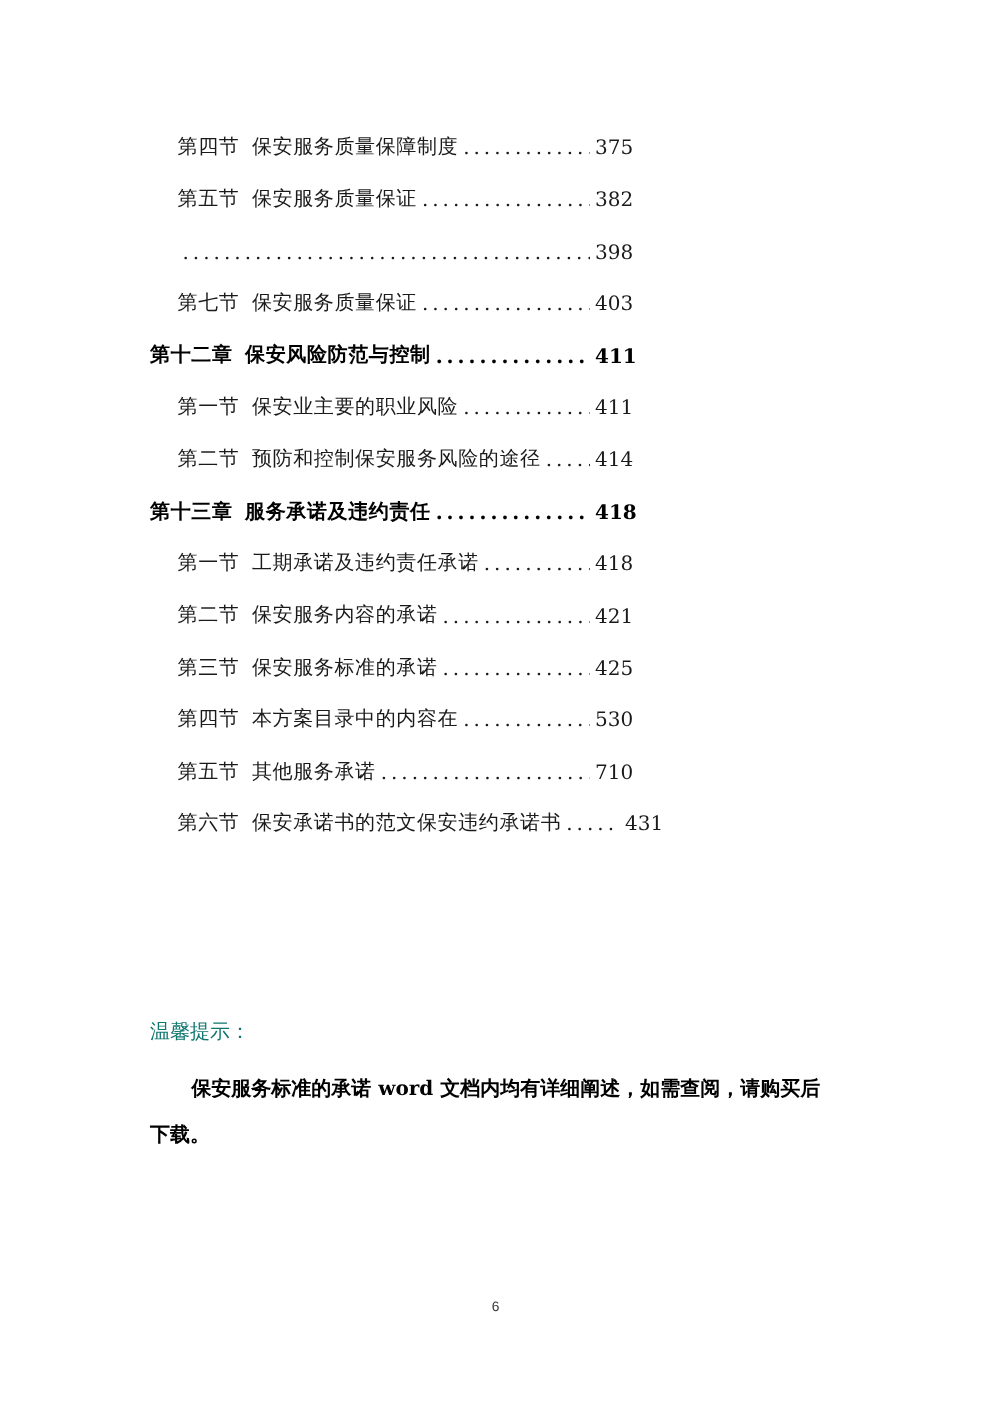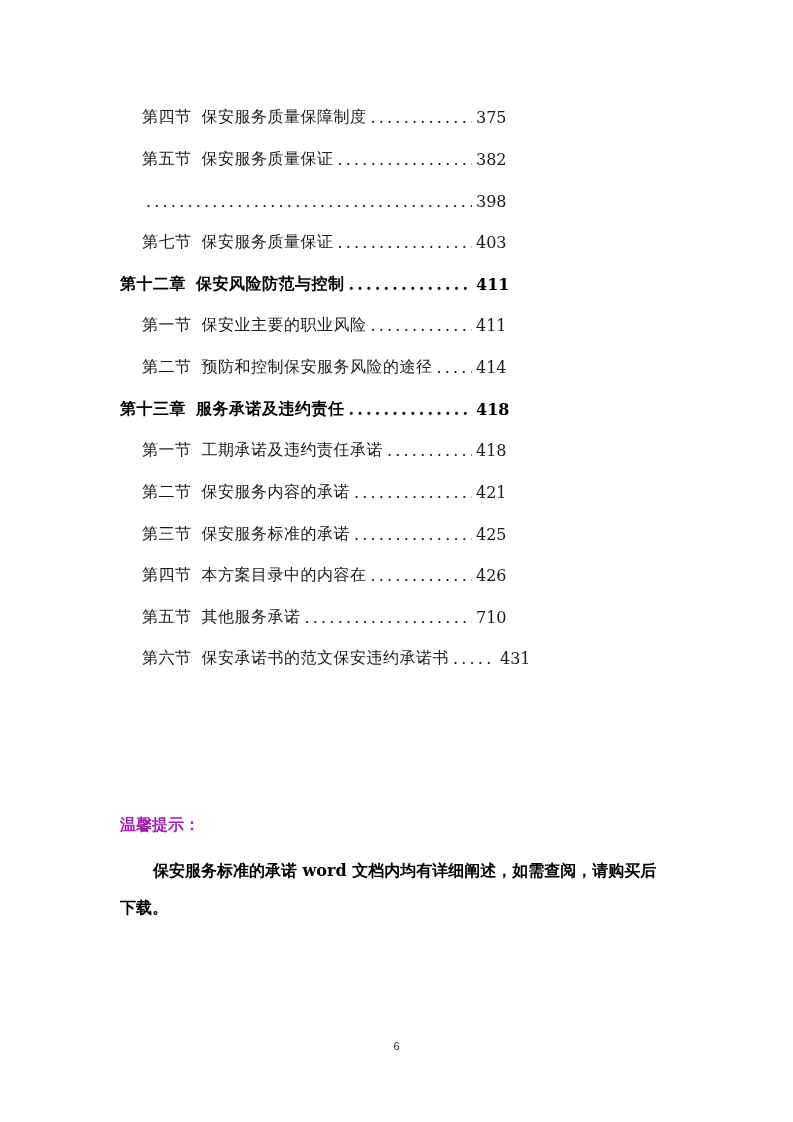"426" span.page { text: 426 -> 530 }
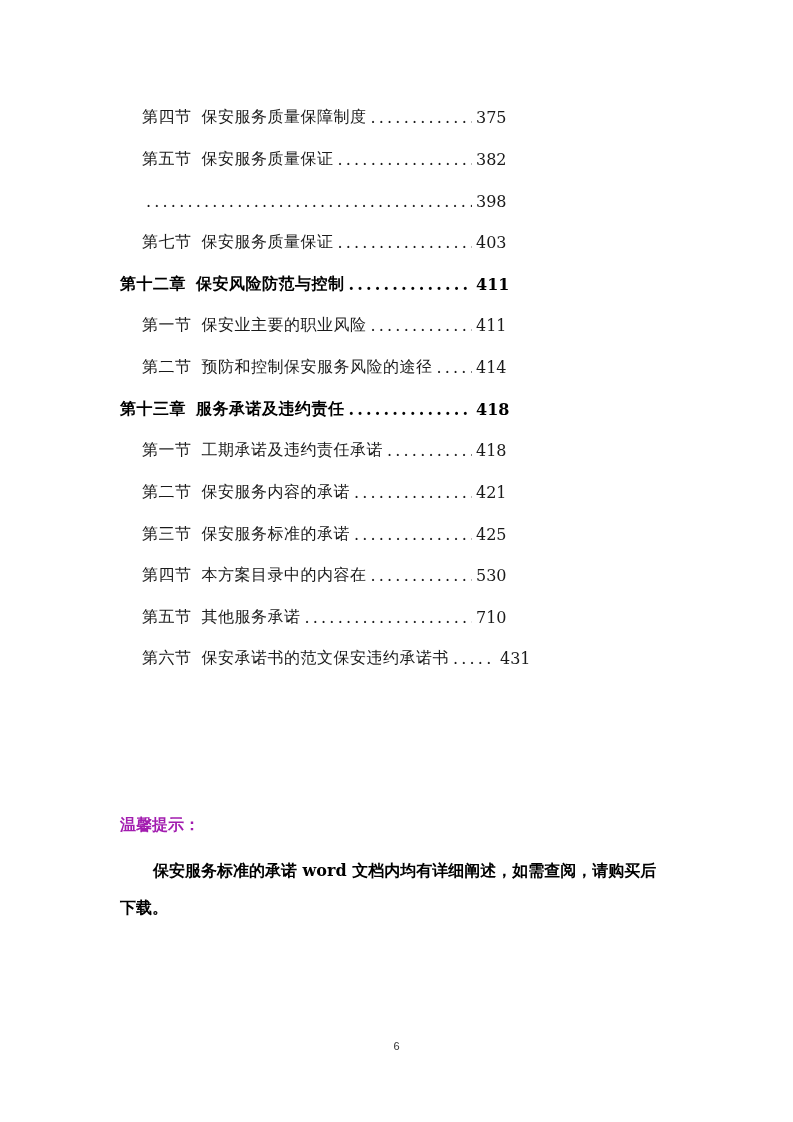"温馨提示：" .notice-title { color: #a21caf -> #0f766e; font-weight: bold -> normal }
